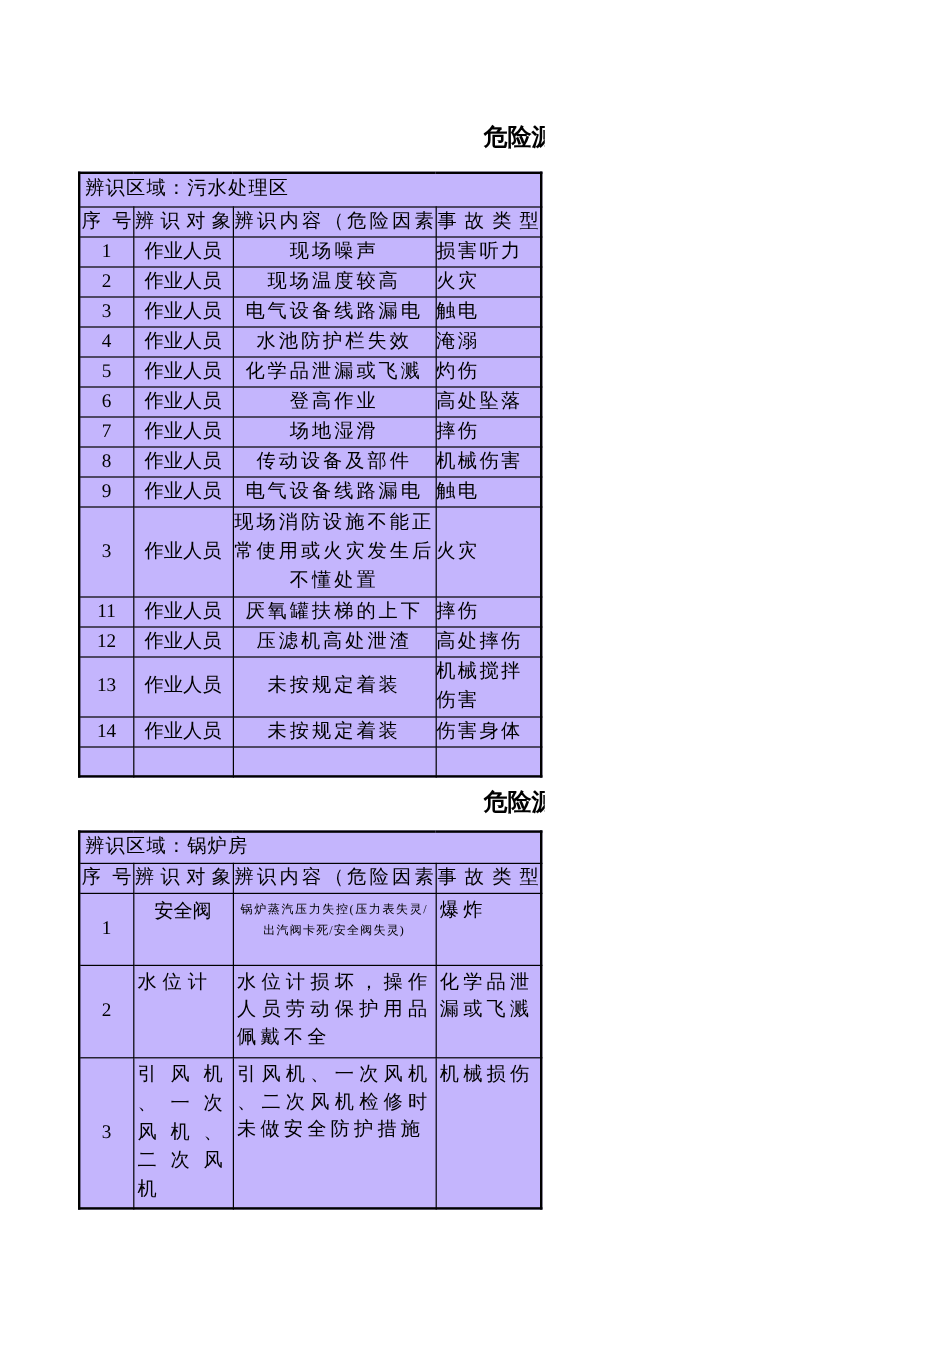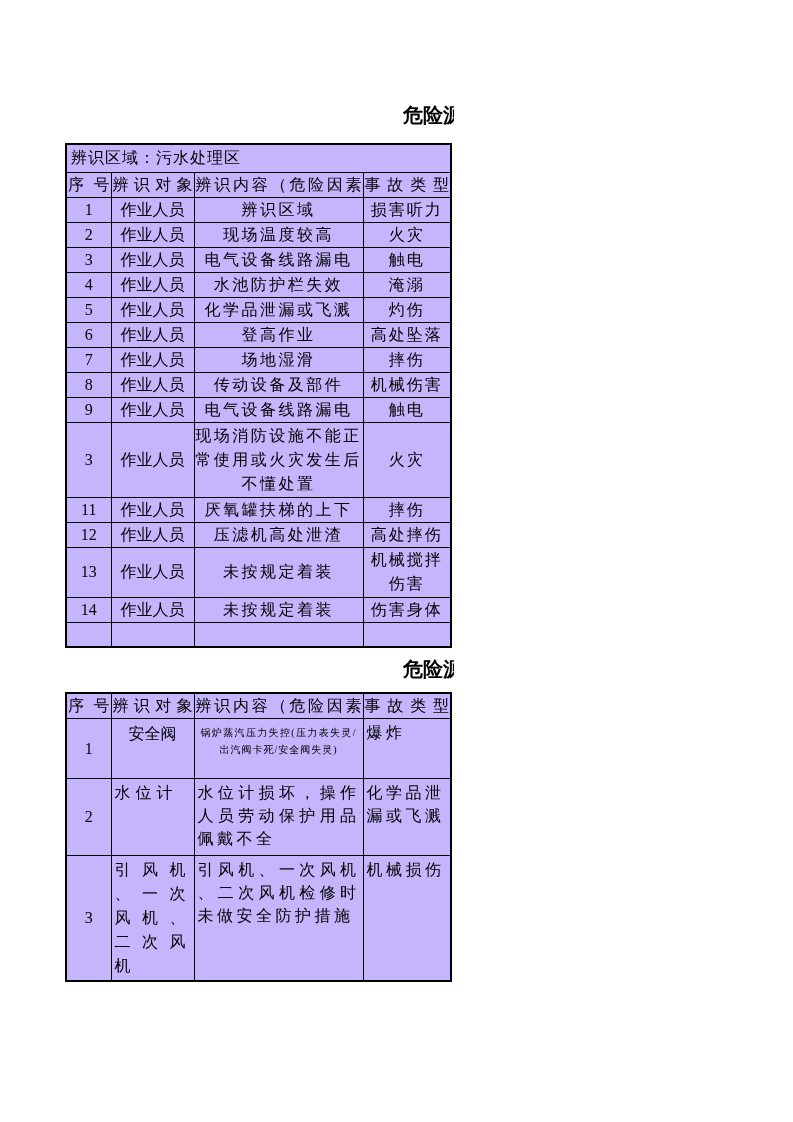"辨识区域" td.c-ct1 { text: 辨识区域 -> 现场噪声 }
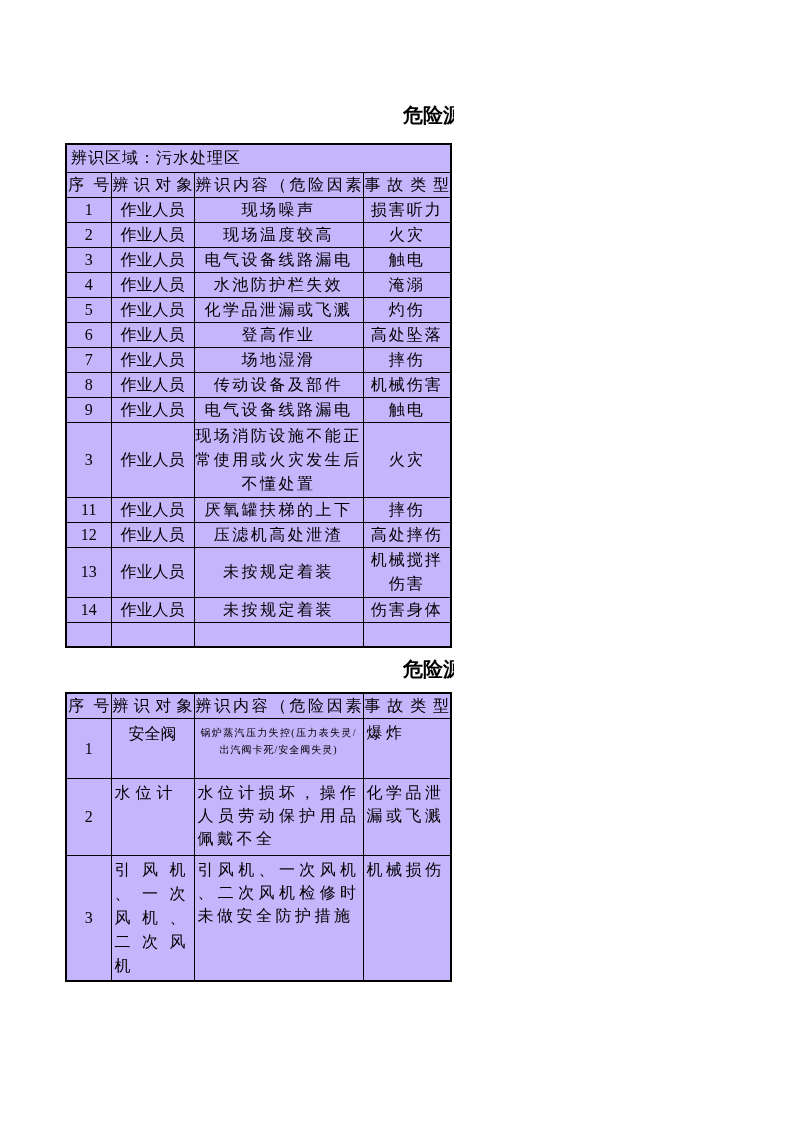"损害听力" td.c-ty1 { text-align: center -> none }
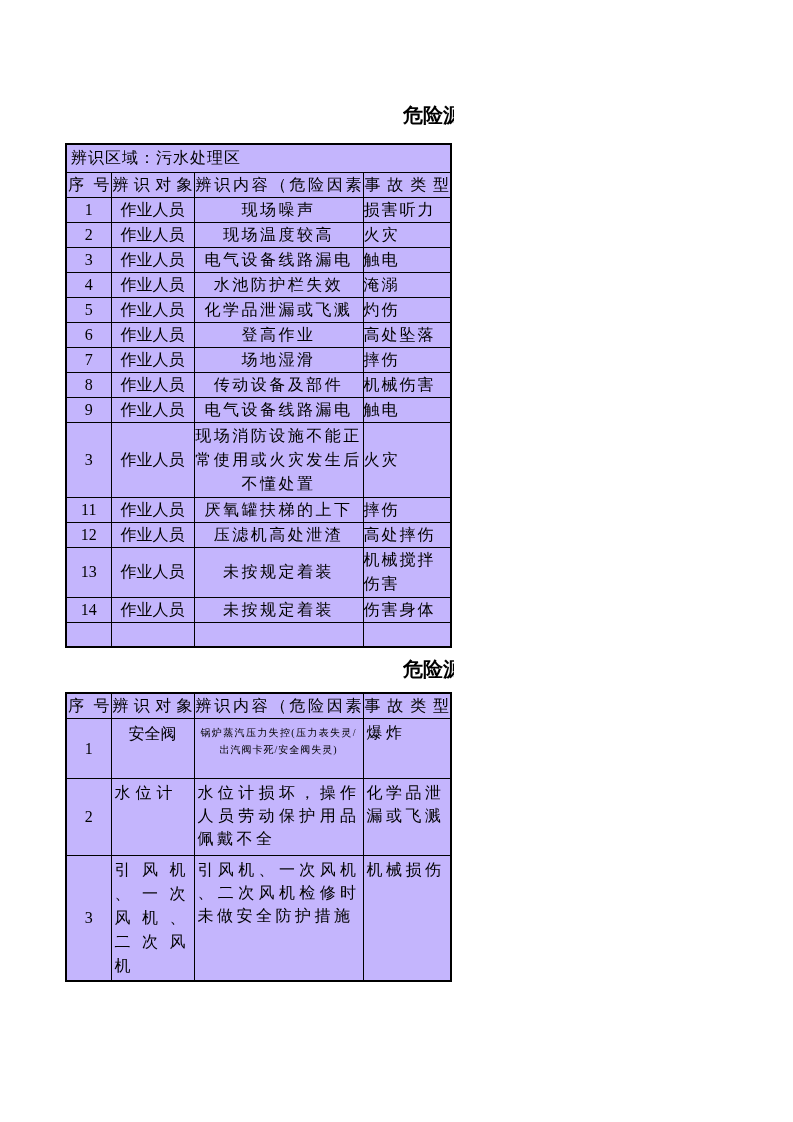"辨识区域：锅炉房" tr { html: none -> <tr> <td>辨识区域：锅炉房</td> </tr> }
